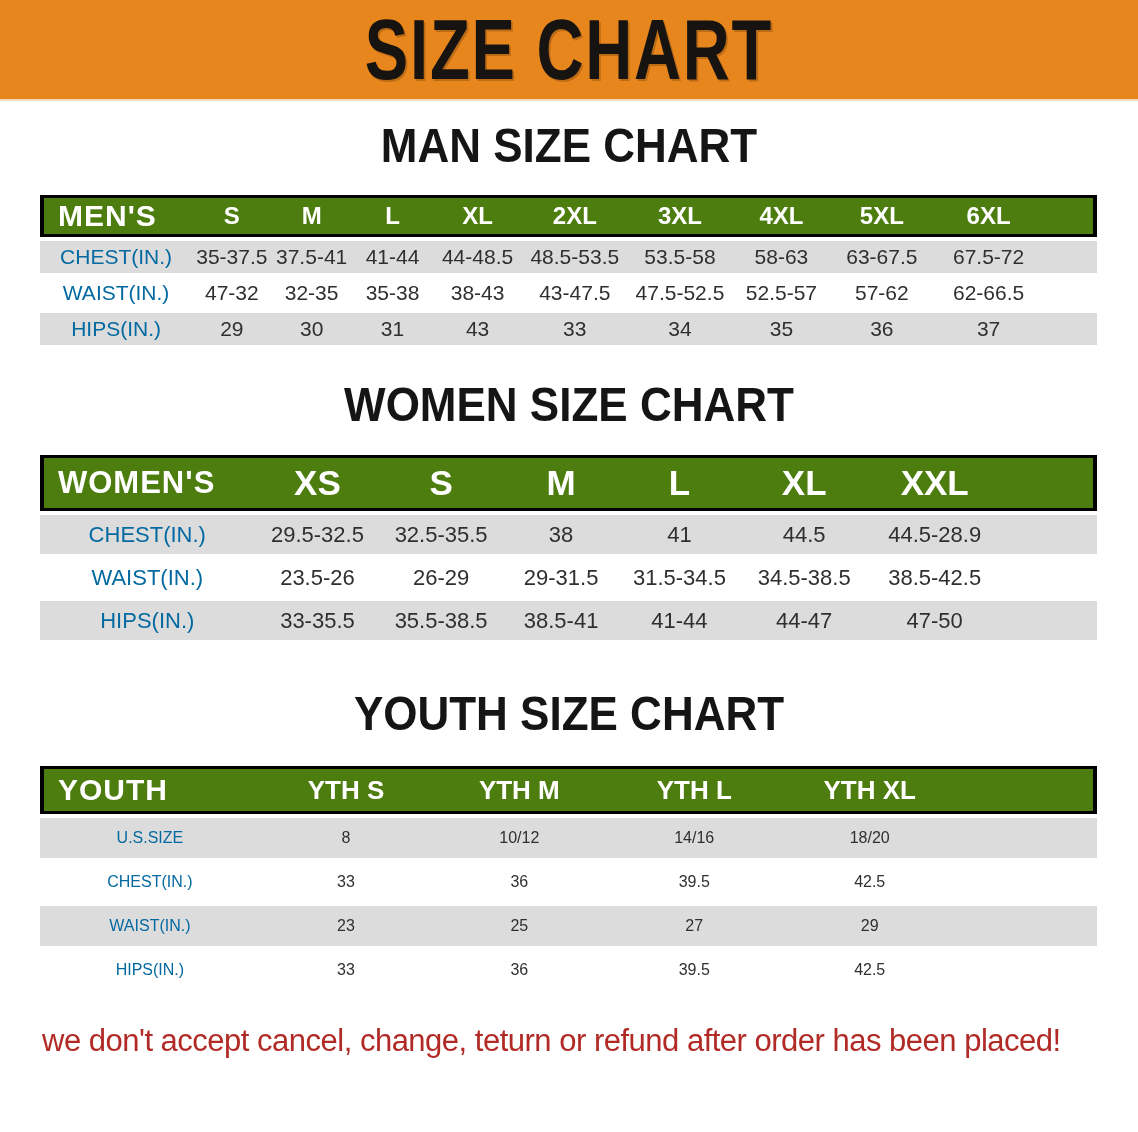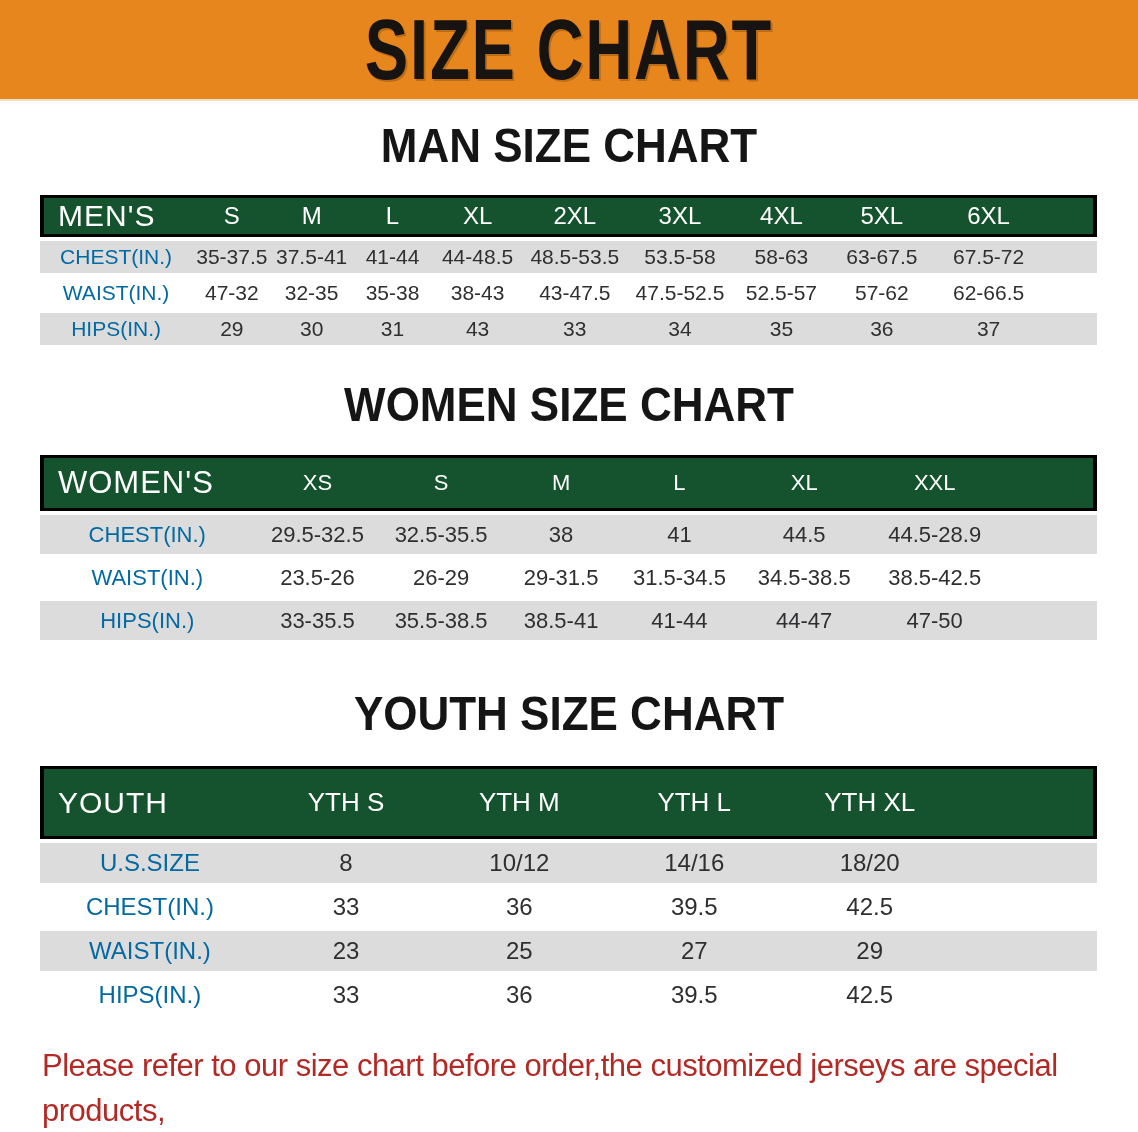"MEN'S" table.size-table thead th { background: #14532d -> #4d7c0f; font-weight: normal -> bold }
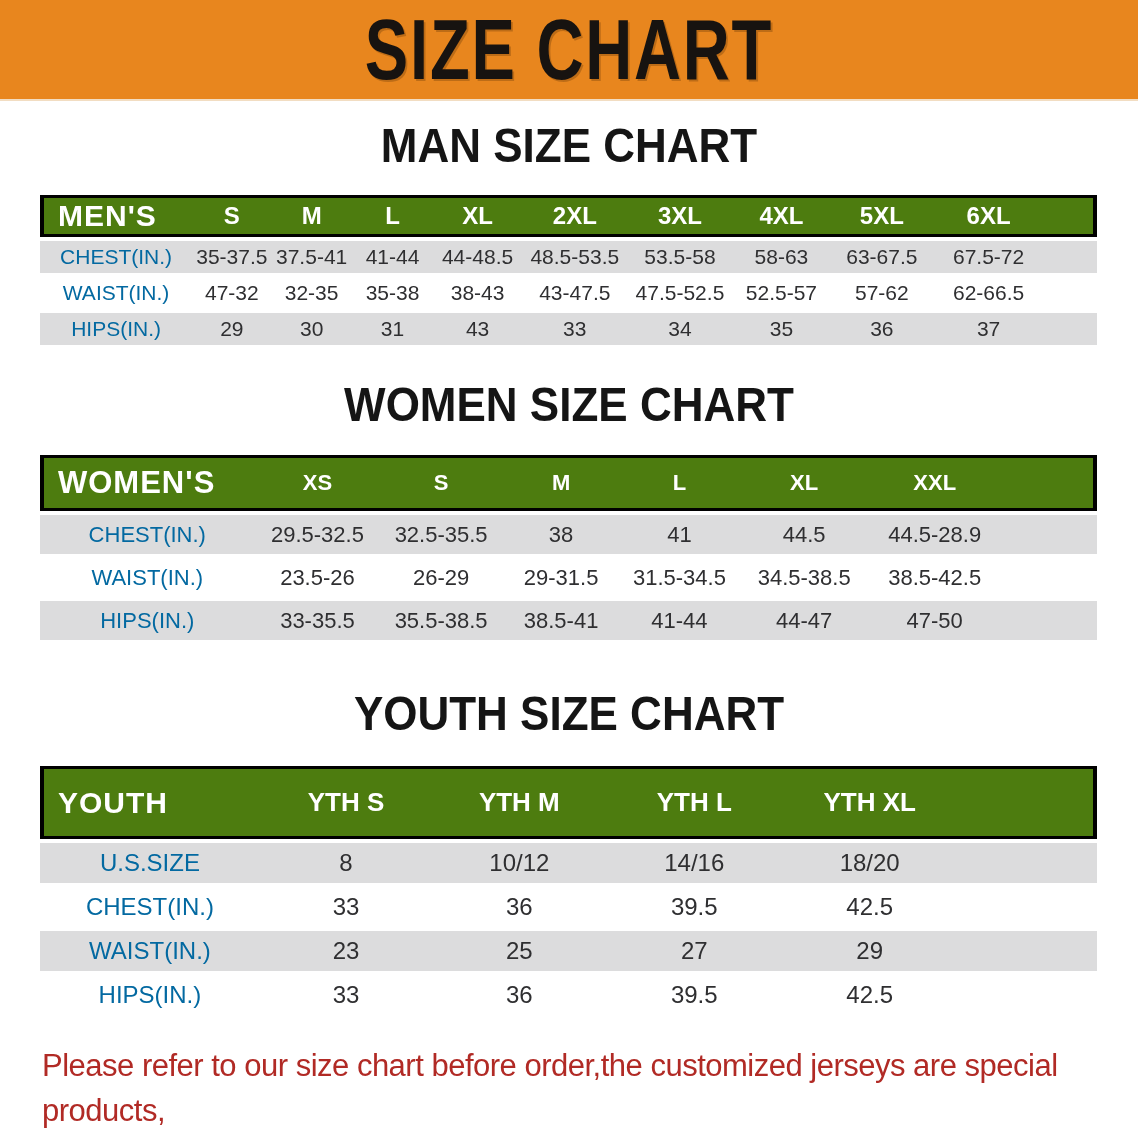"XS" #women-table thead th { font-size: 22px -> 35px }
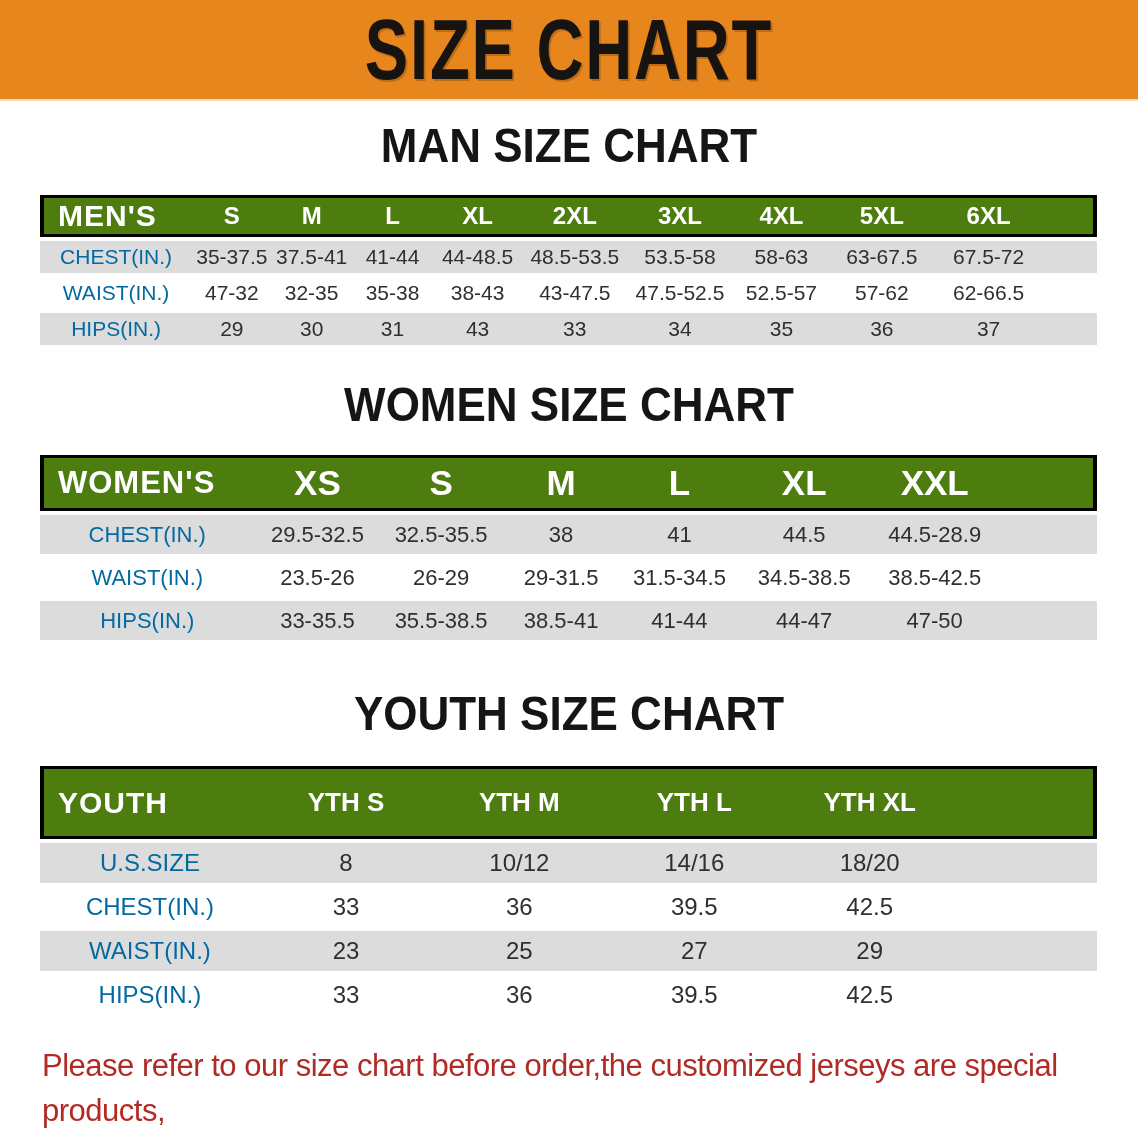"YOUTH" #youth-table thead th { height: 73px -> 48px }
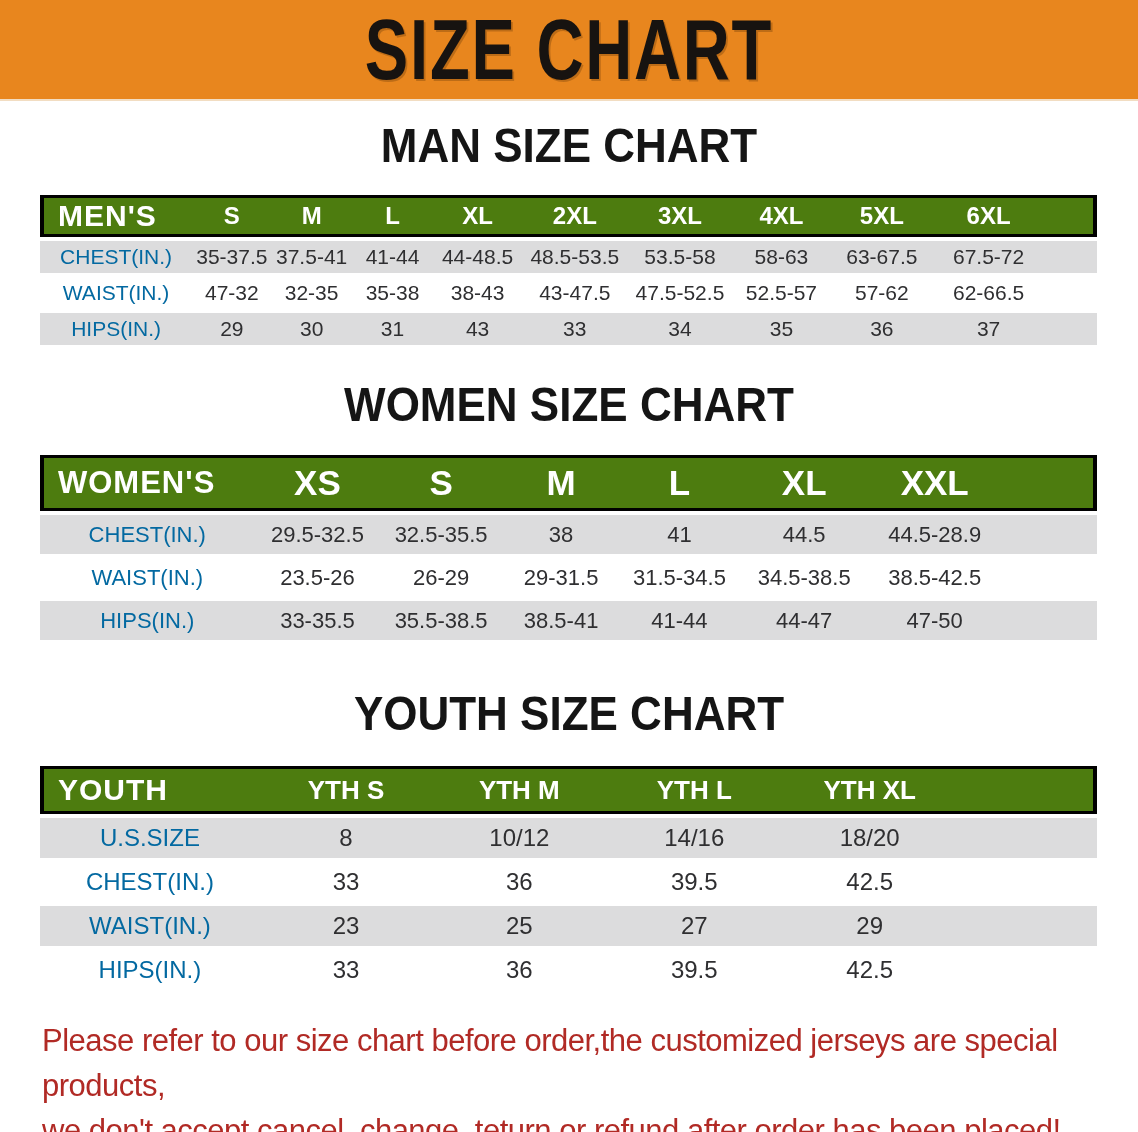"U.S.SIZE" #youth-table tbody td { font-size: 24px -> 16px }
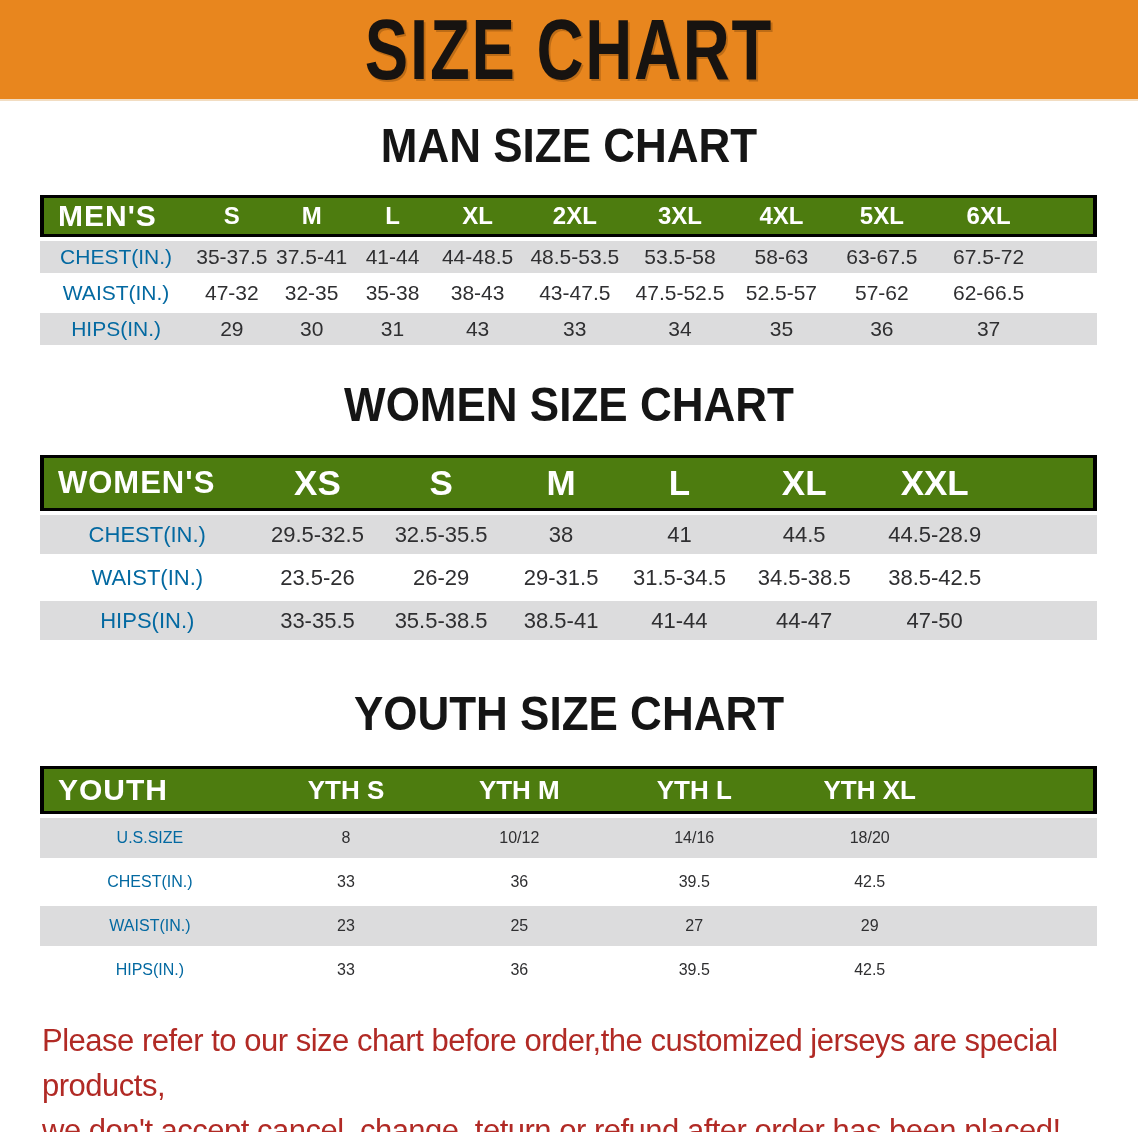"Please refer to our size" div { html: <div>Please refer to our size chart before order,the customized jerseys are special products,</div> -> none }
